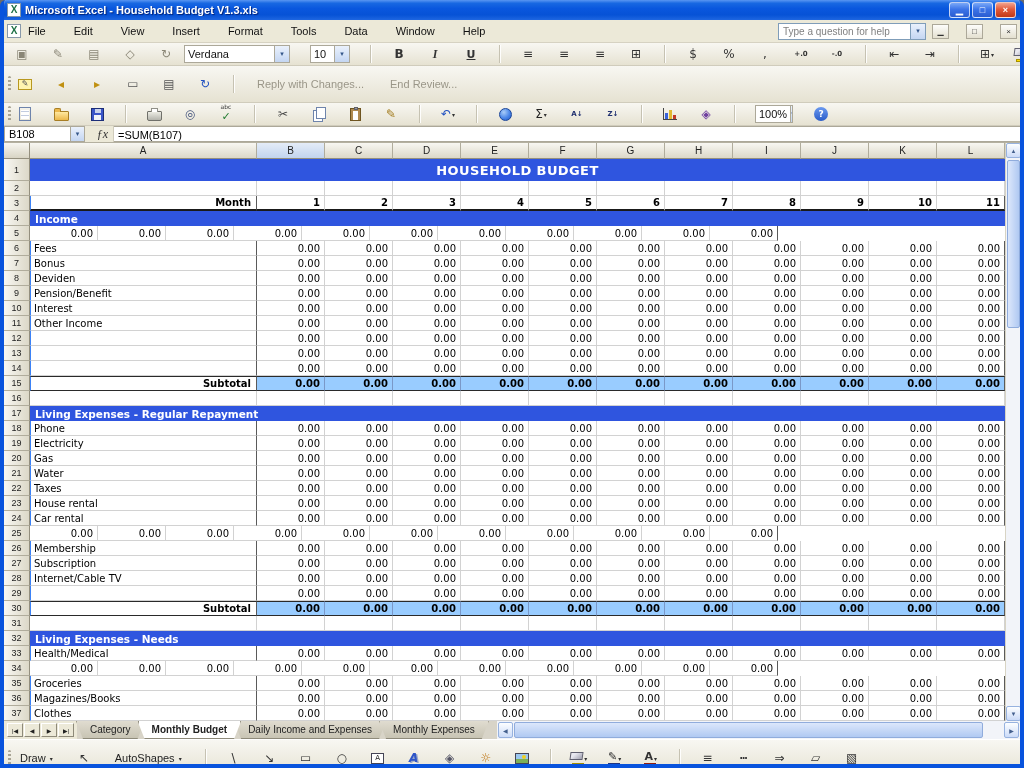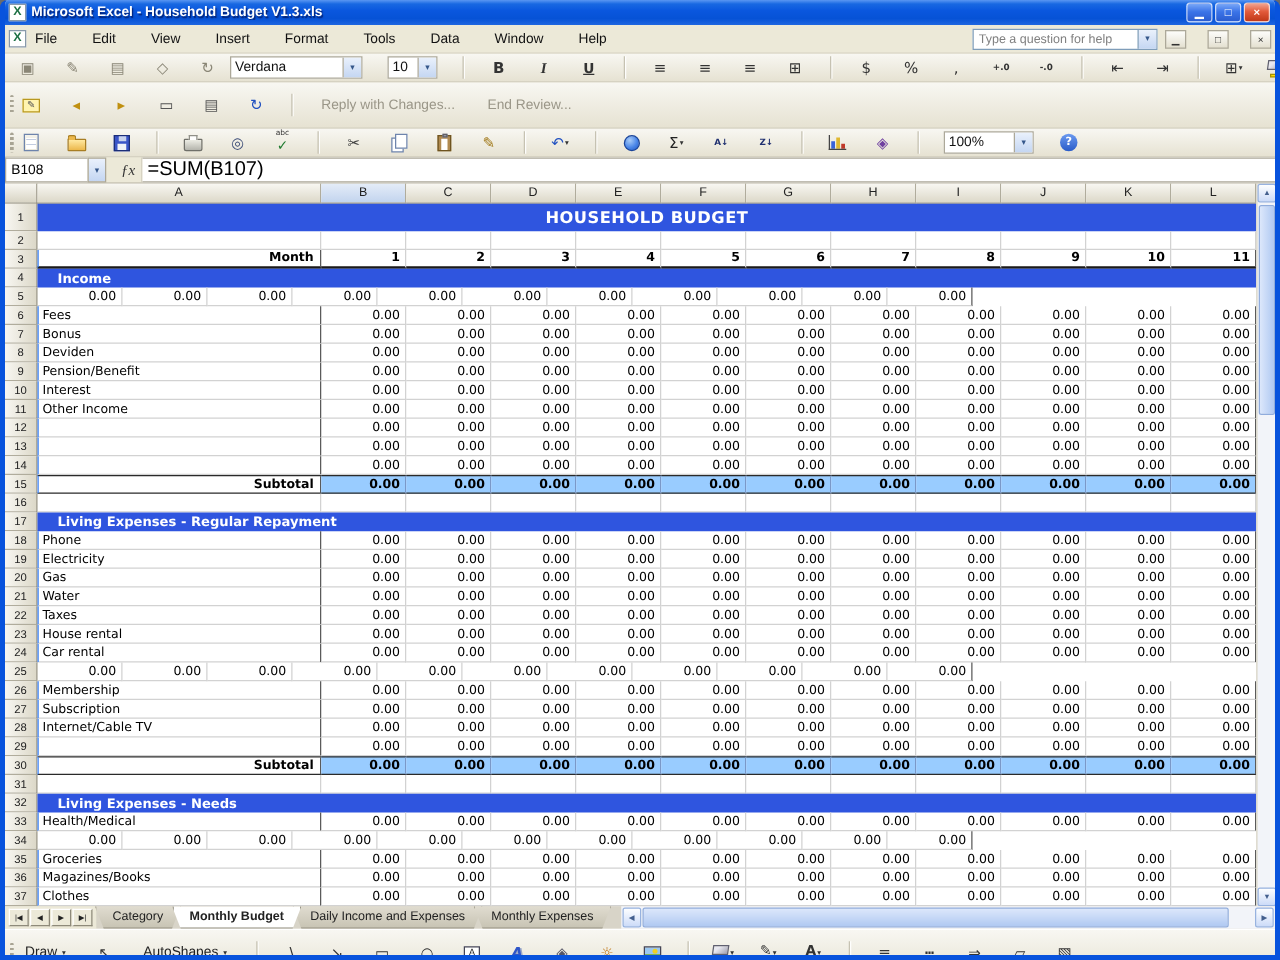"100%" span.combo { width: 72px -> 38px }
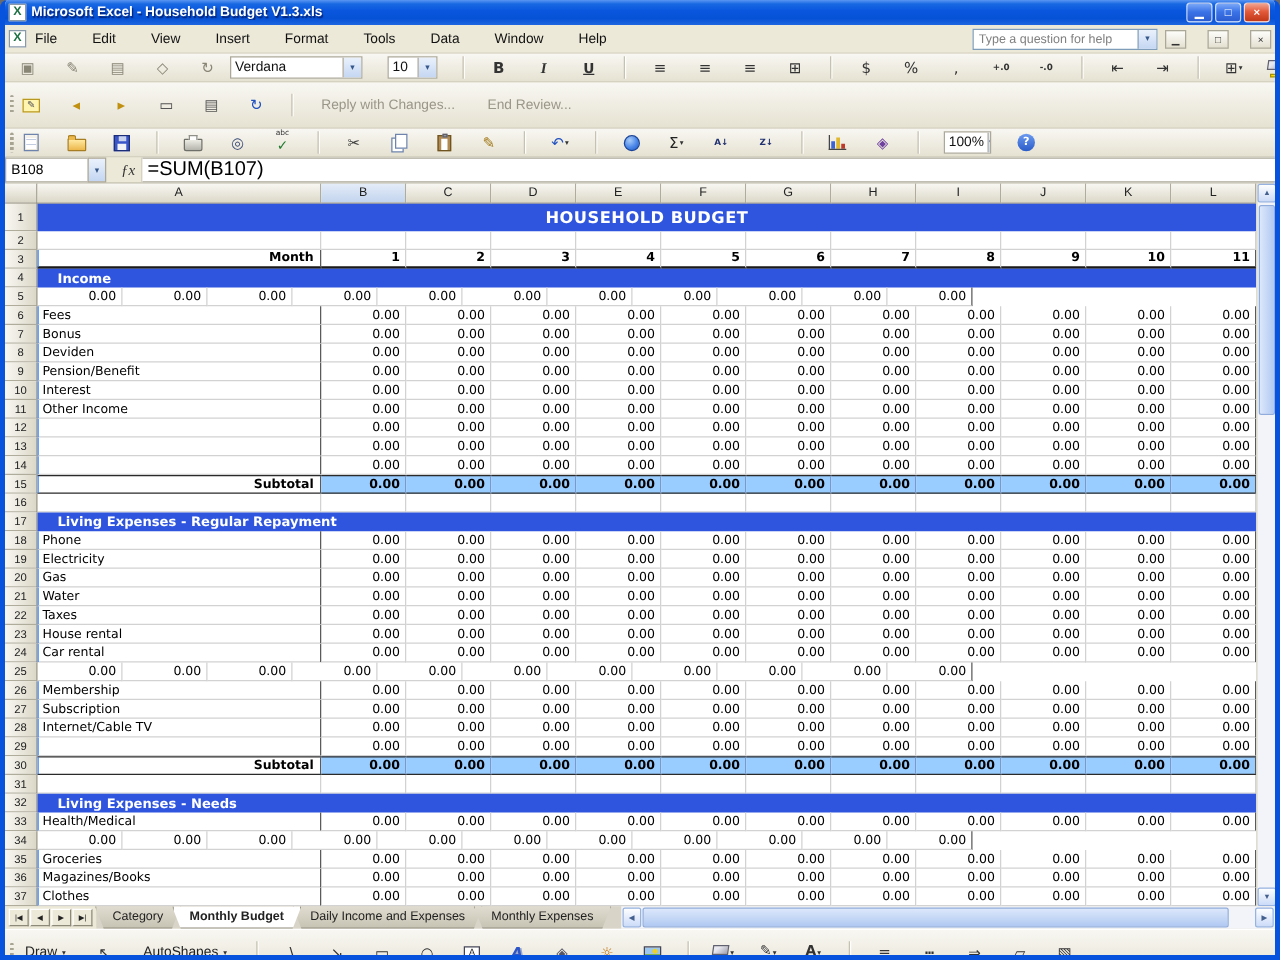"=SUM(B107)" .ffield { font-size: 16px -> 11px }
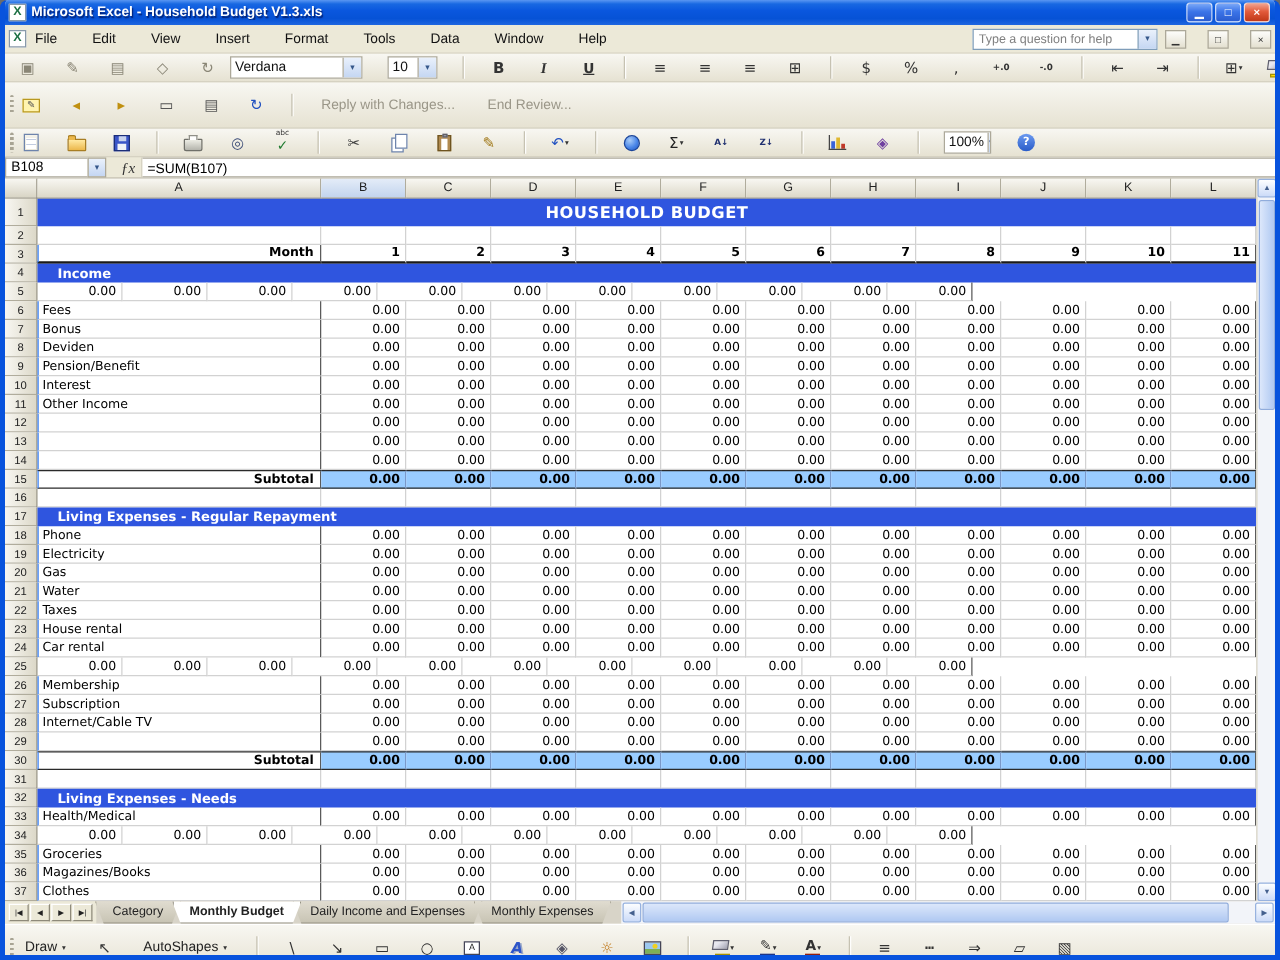"Income" .t-section .cfull { padding-left: 16px -> 5px }
